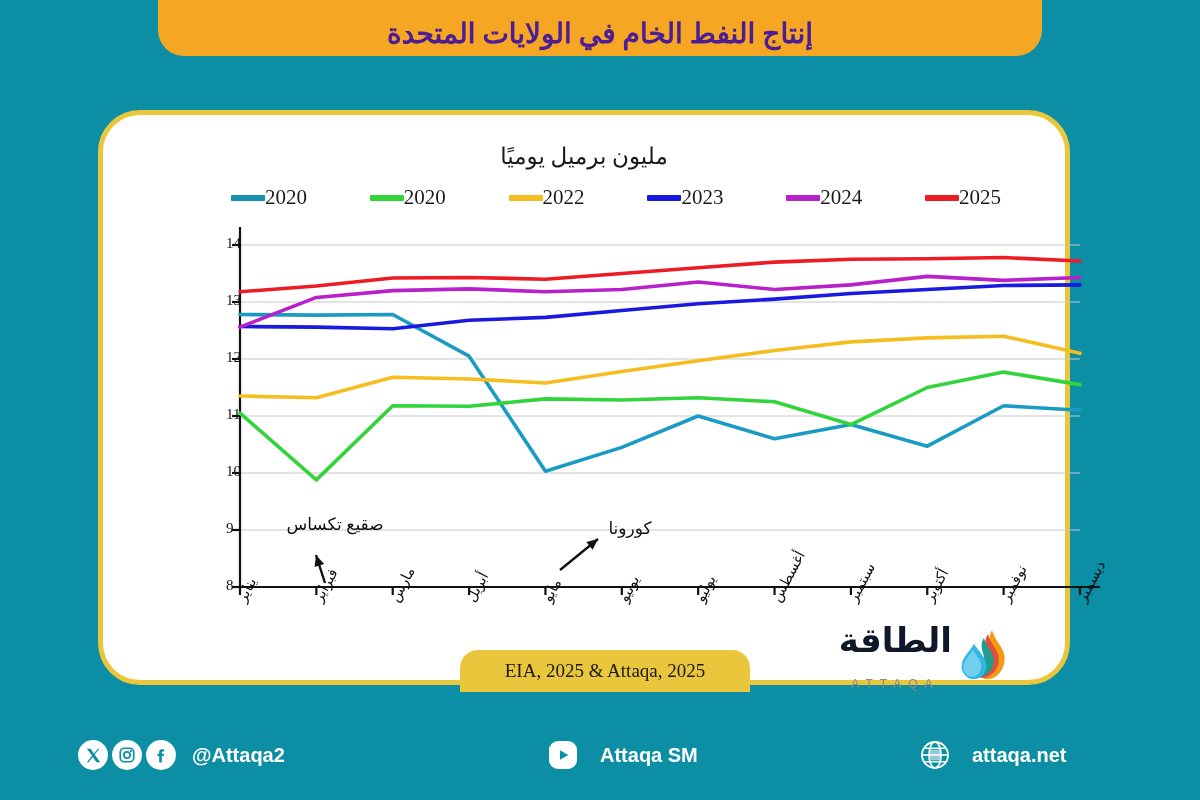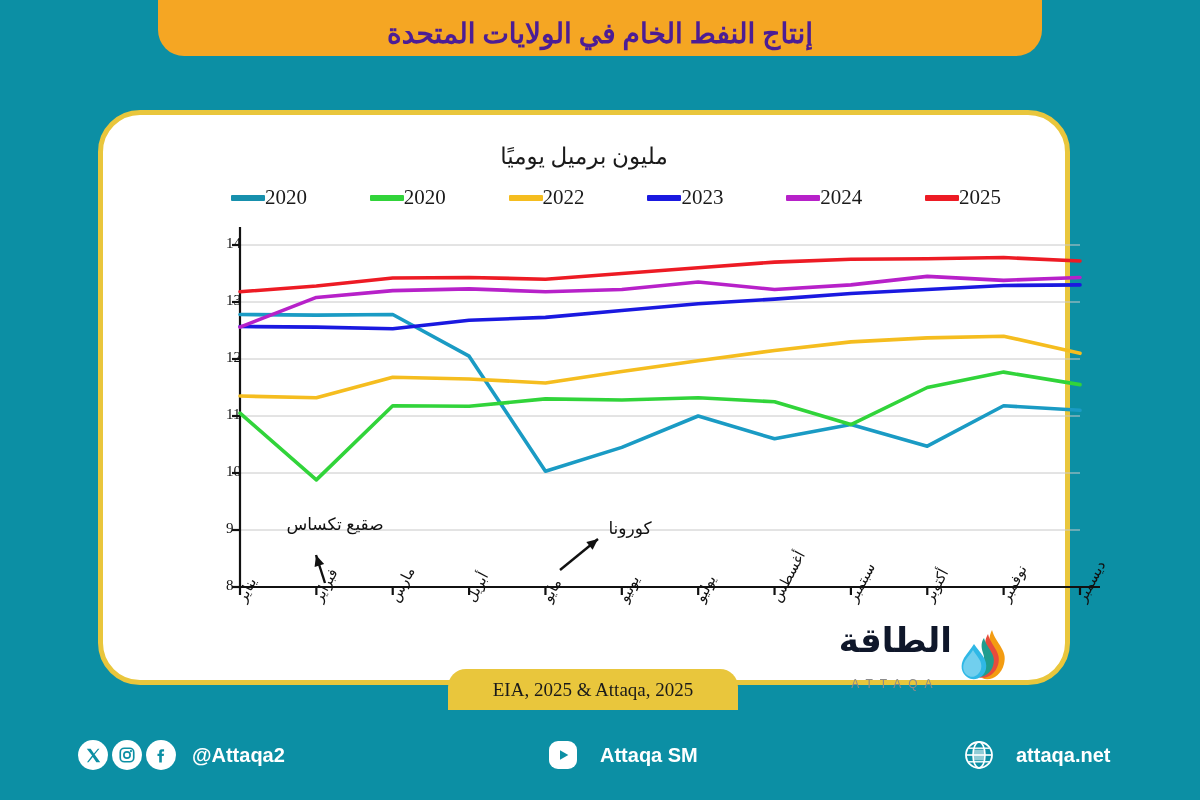"EIA, 2025 & Attaqa, 2025" #source-pill { left: 448px -> 460px; margin-top: 19px -> none }
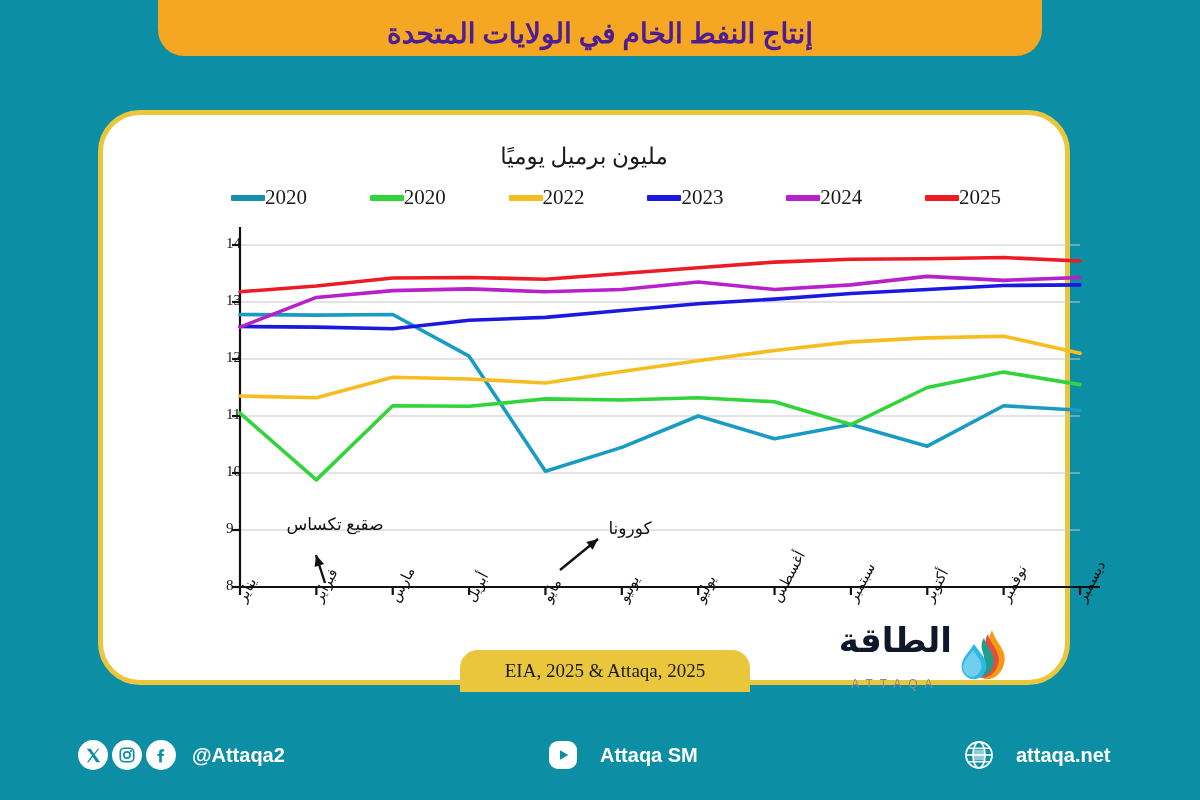"attaqa.net" #footer-web { left: 964px -> 920px }
